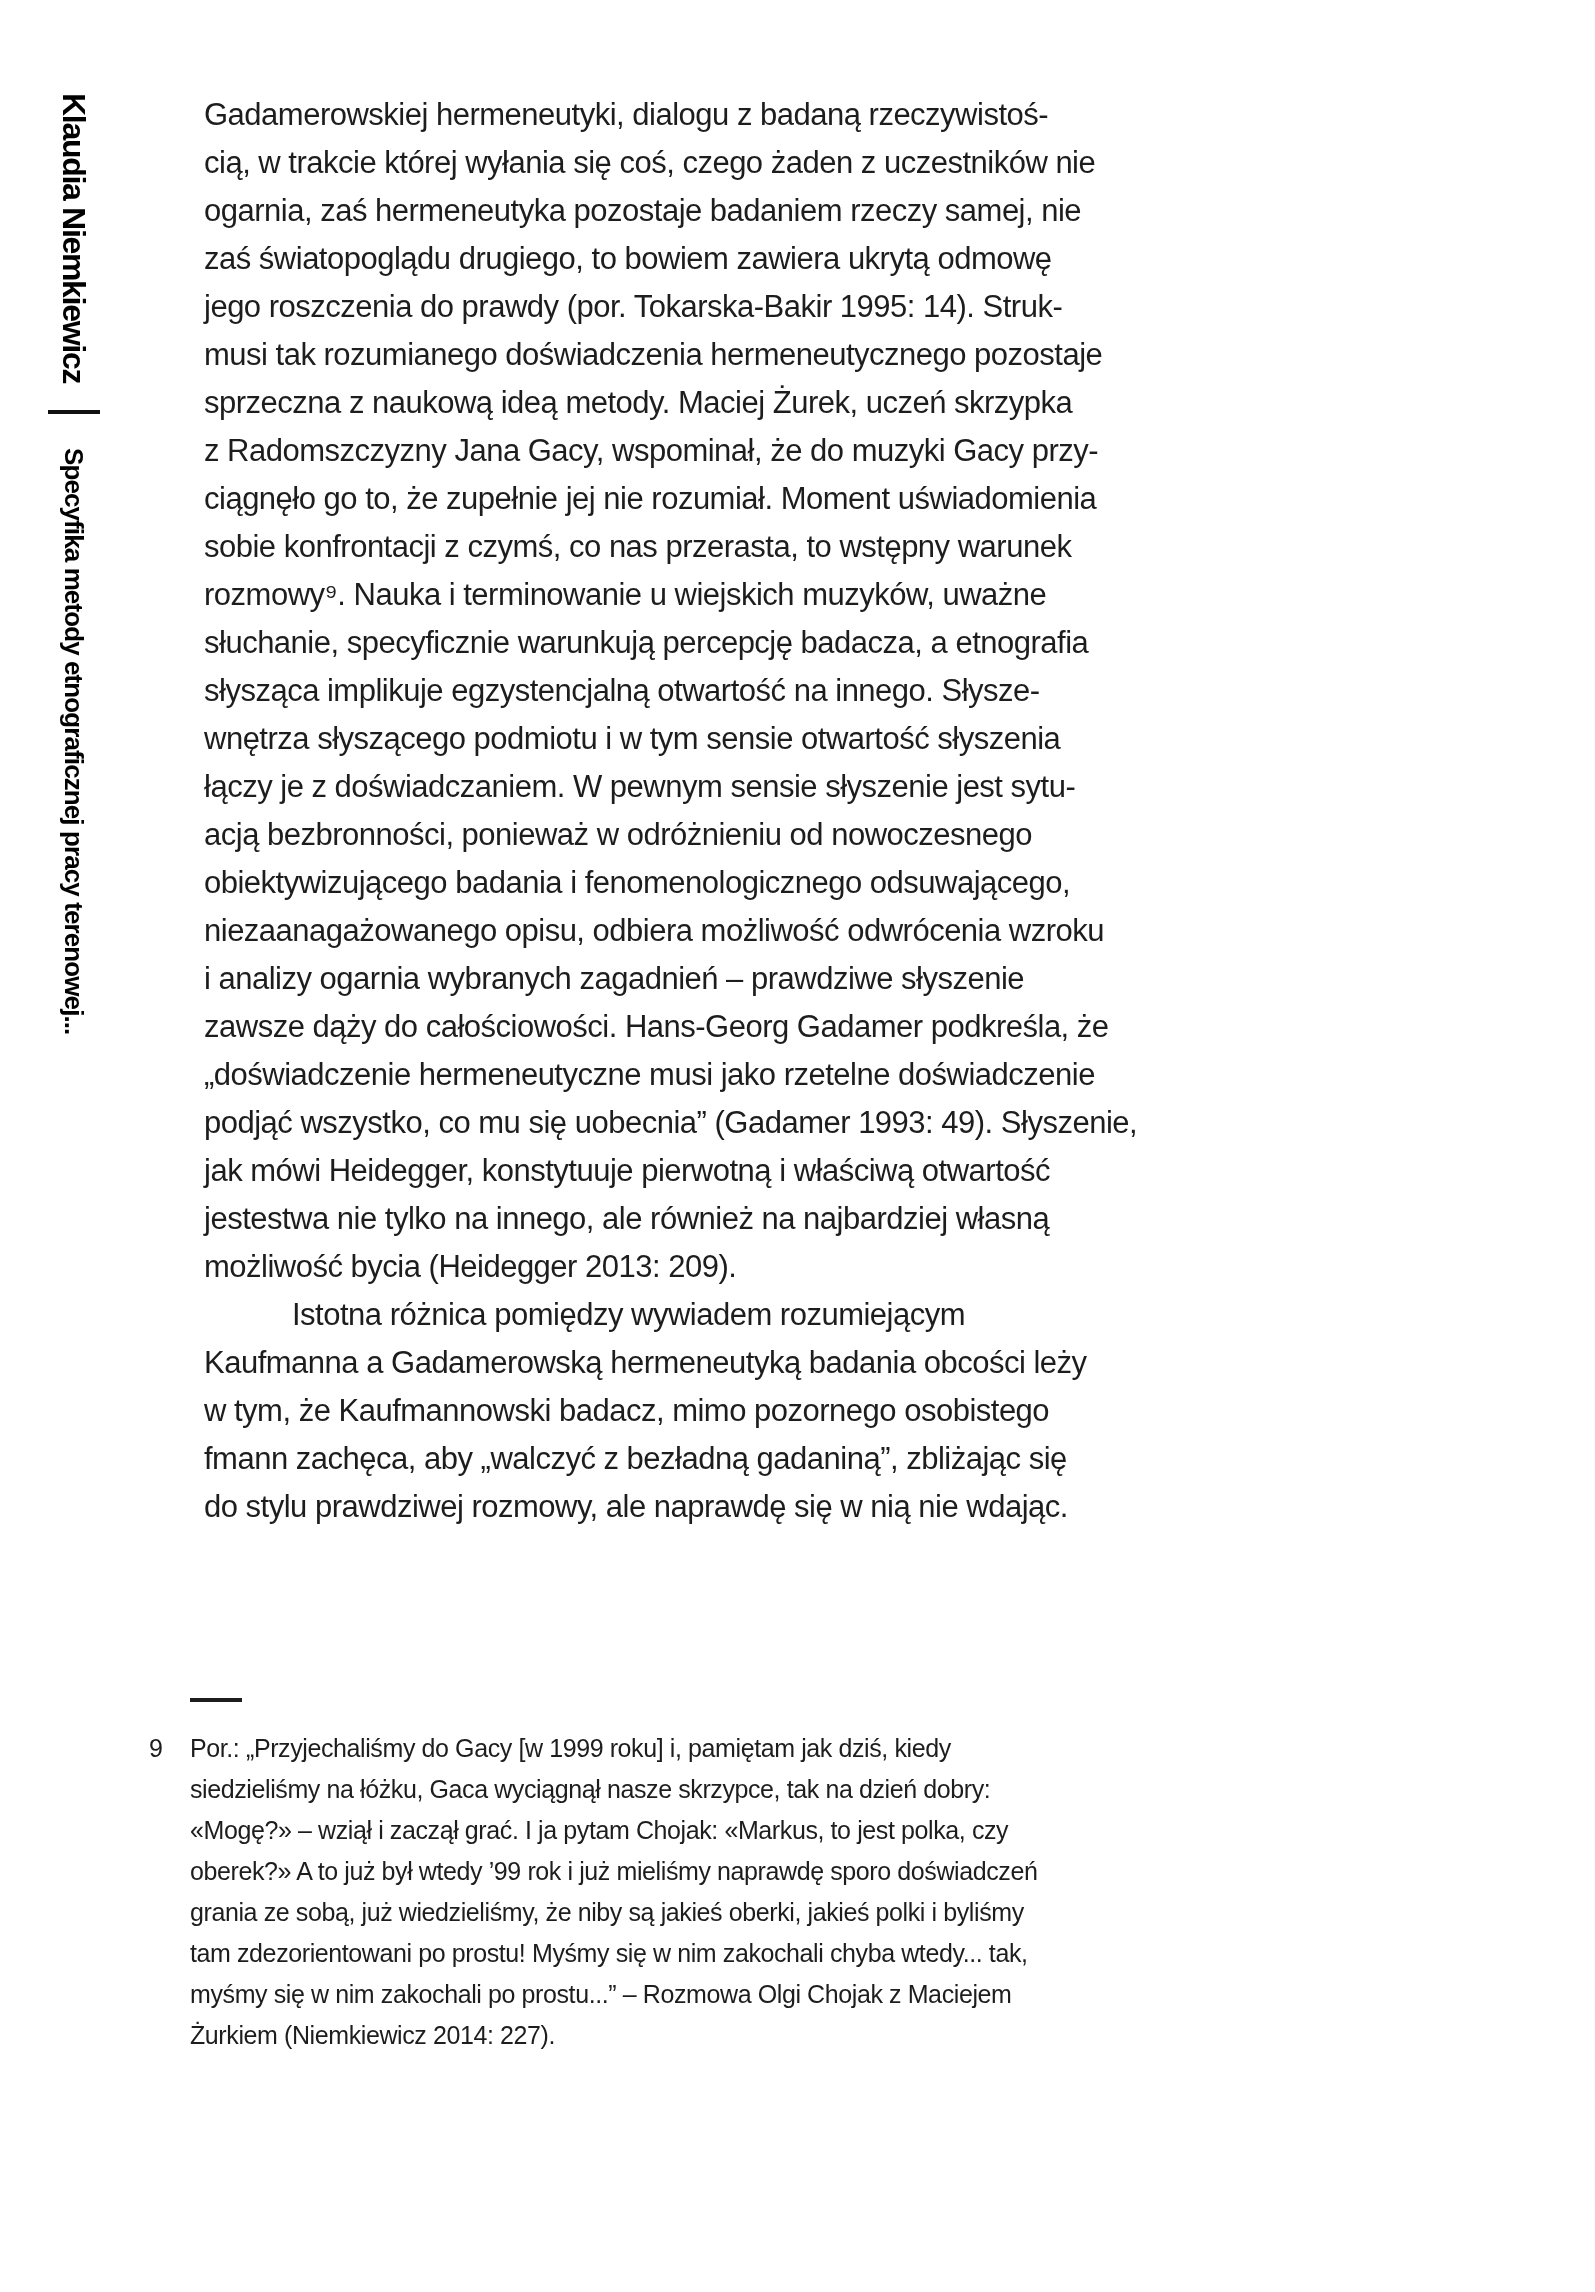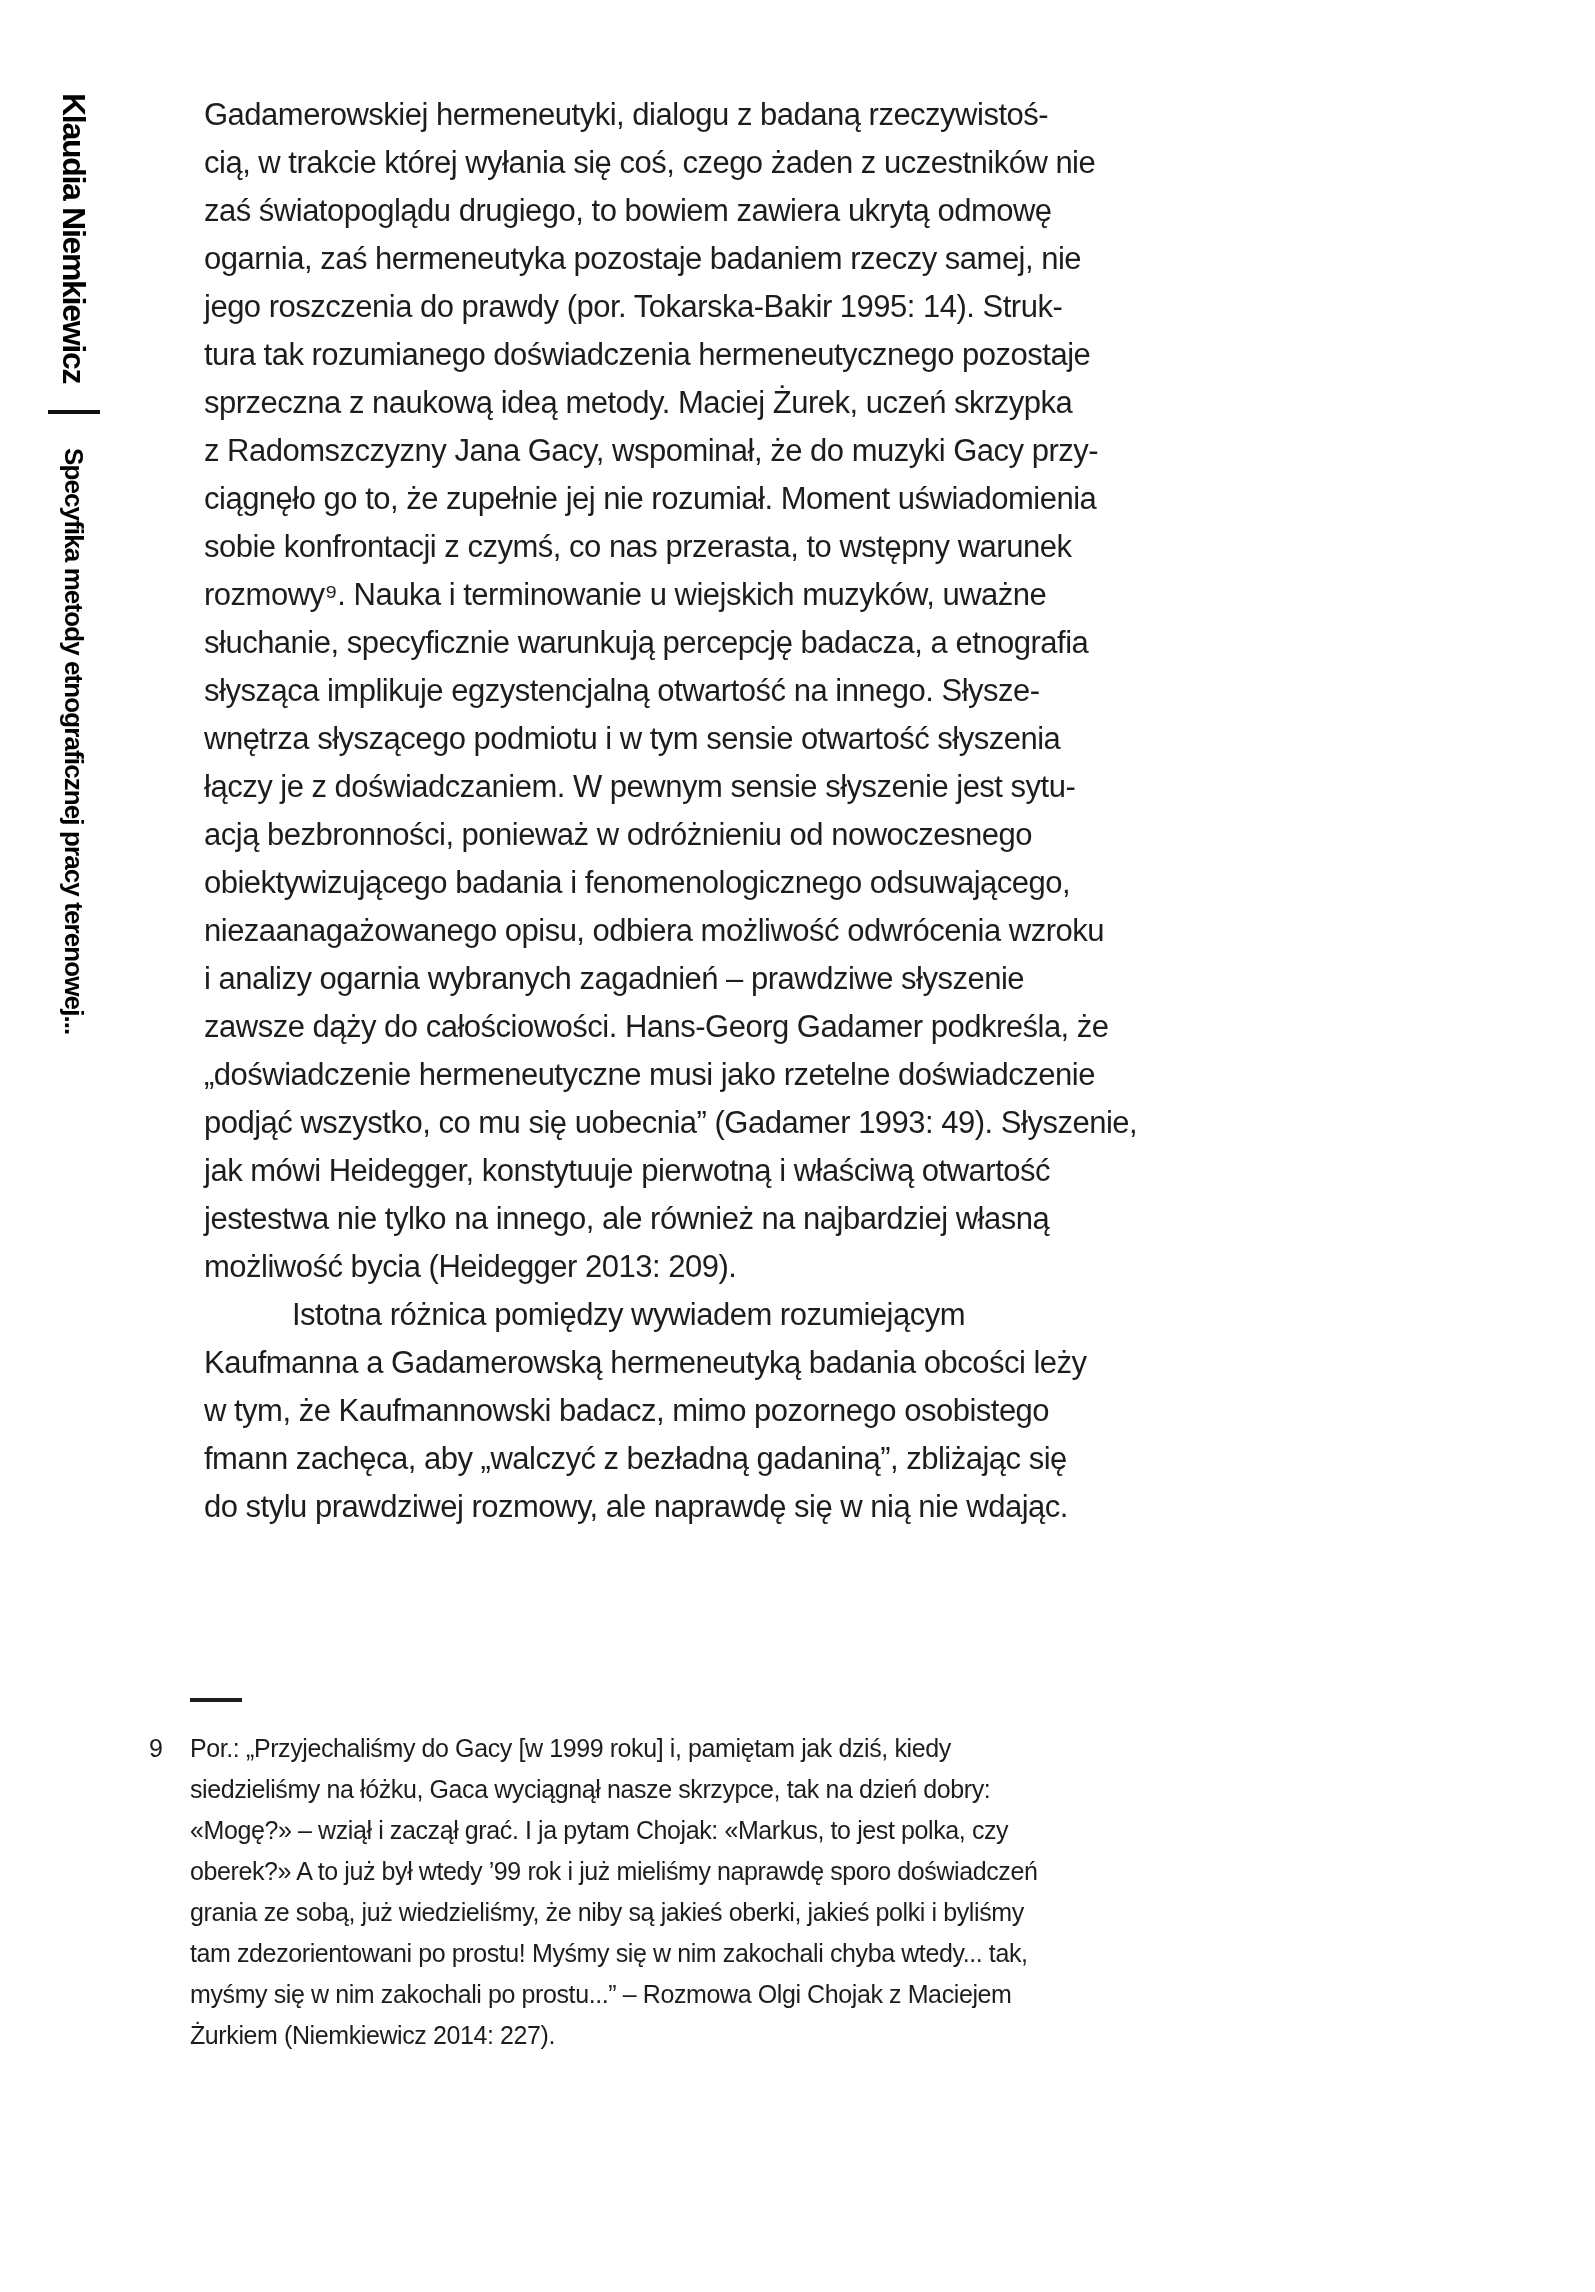"zaś światopoglądu drugiego, to bowiem" div.line { order: before "ogarnia, zaś hermeneutyka pozostaje" -> after "ogarnia, zaś hermeneutyka pozostaje" }
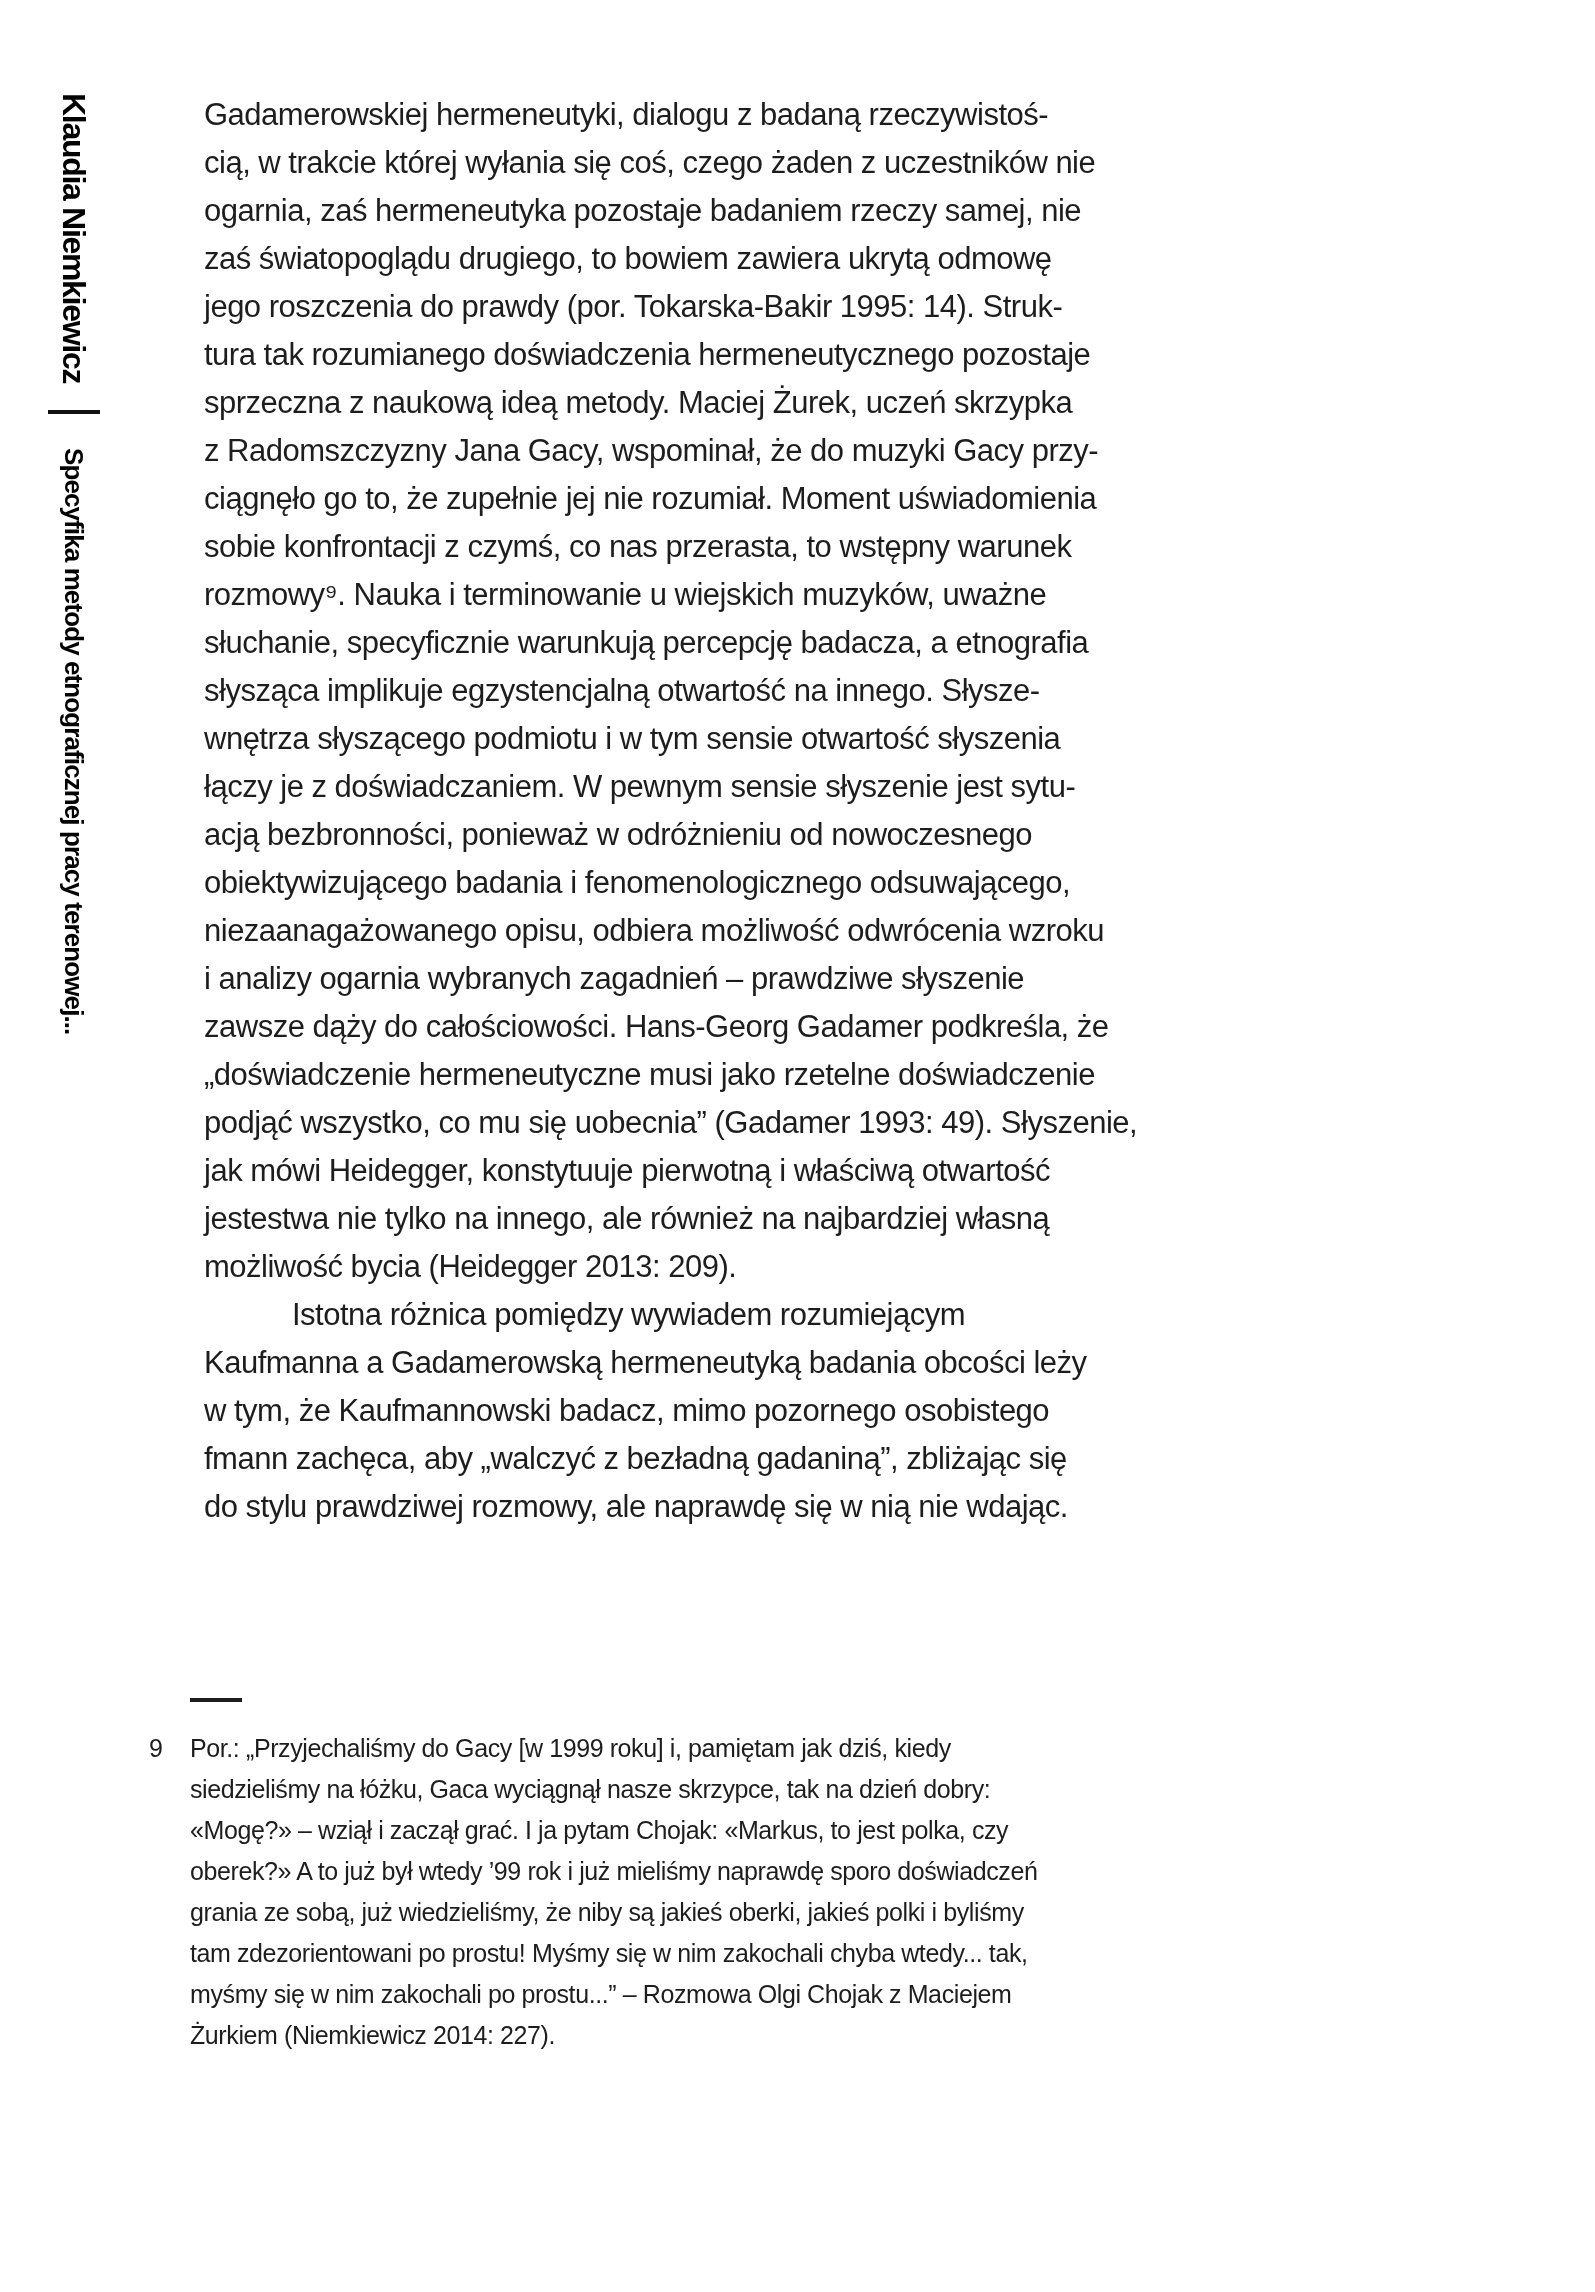"tura tak rozumianego doświadczenia" div.line { text: tura -> musi }
